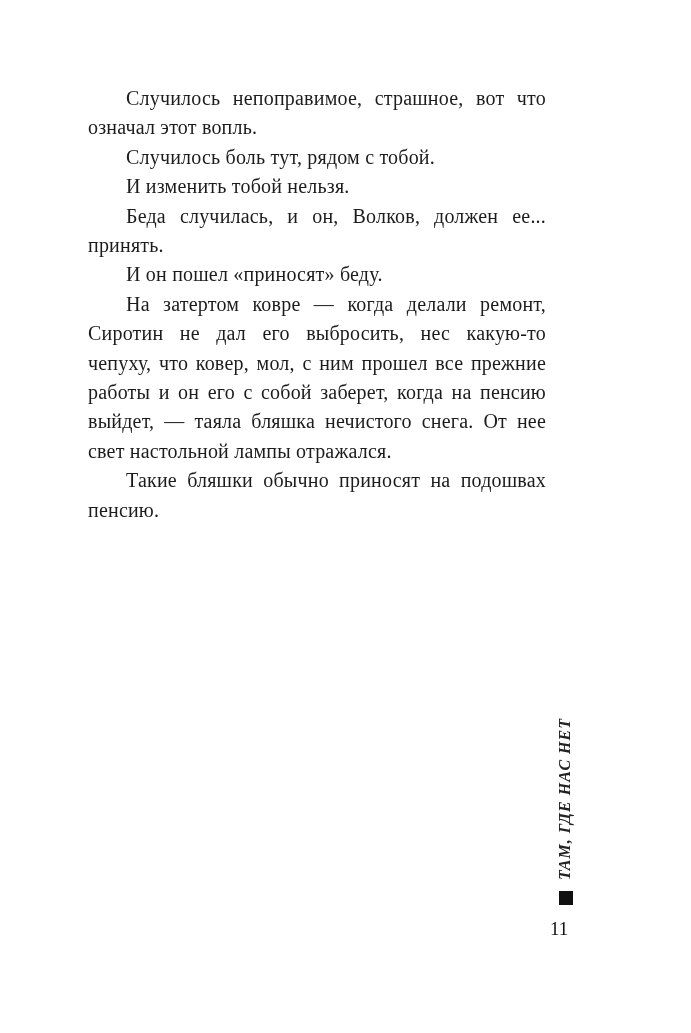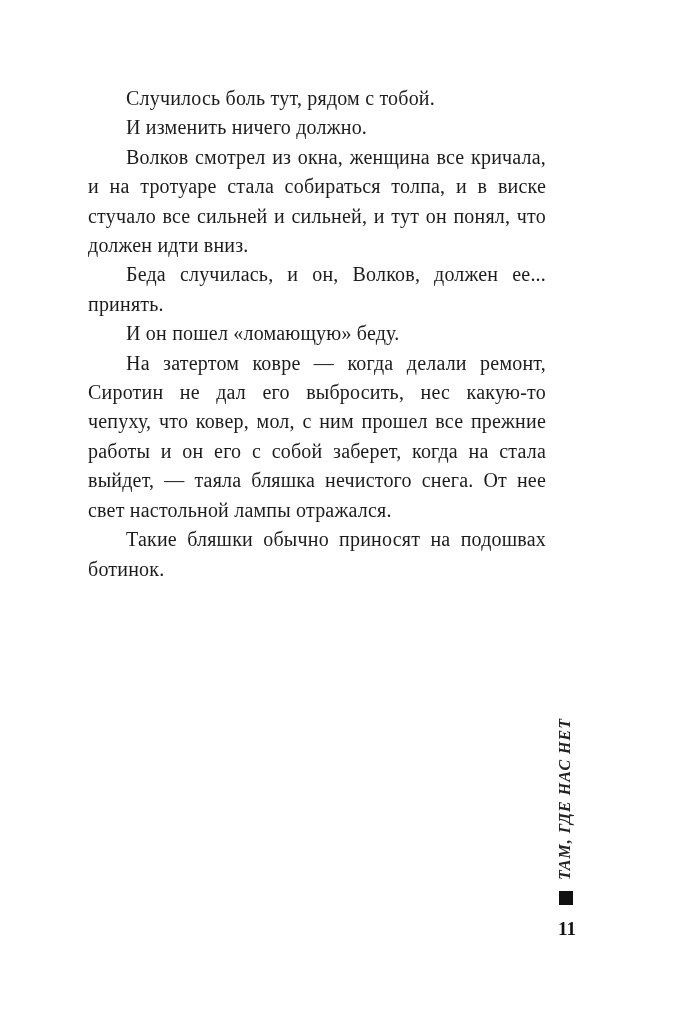"Случилось непоправимое, страшное, вот" p { html: none -> <p>Случилось непоправимое, страшное, вот что означал этот вопль.</p> }
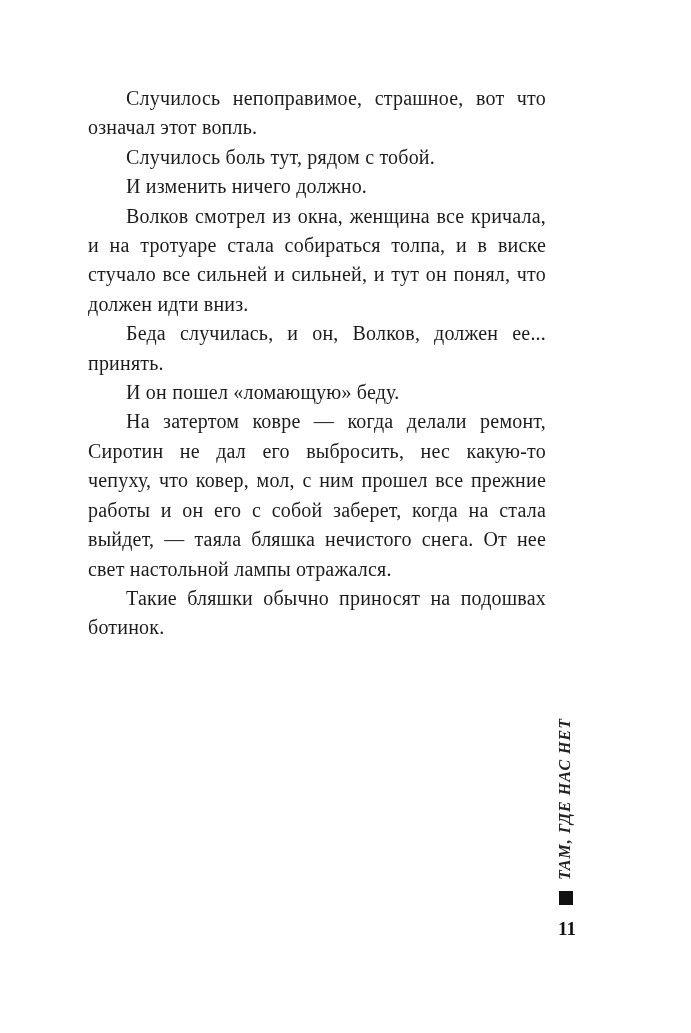"И изменить ничего должно." p { text: ничего должно -> тобой нельзя }
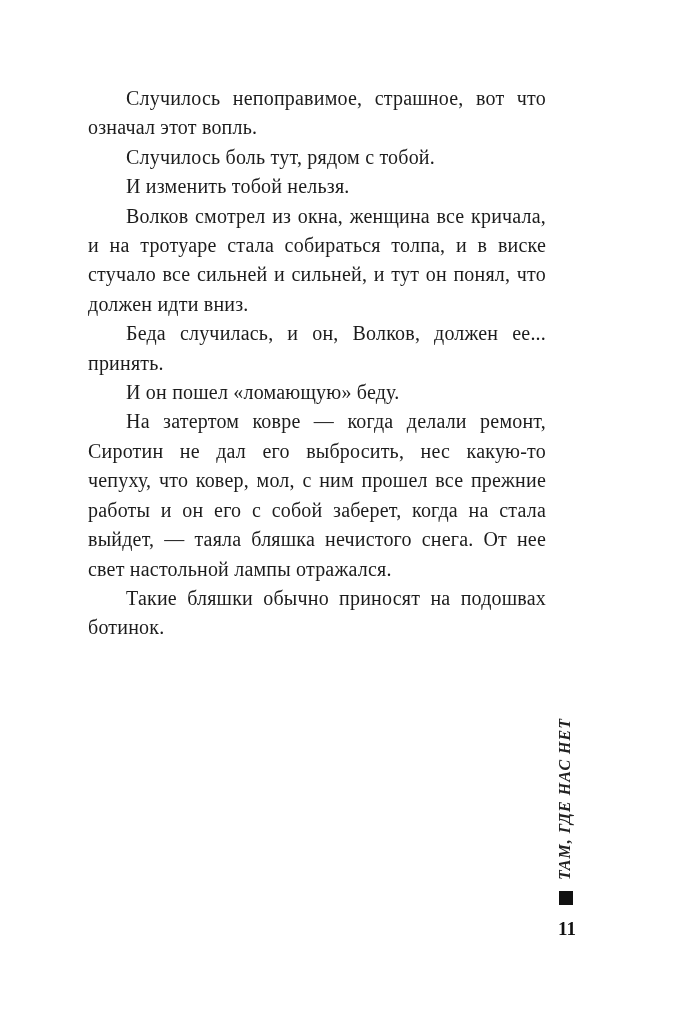"Волков смотрел из окна, женщина" p { html: <p>Волков смотрел из окна, женщина все кричала, и на тротуаре стала собираться толпа, и в виске стучало все сильней и сильней, и тут он понял, что должен идти вниз.</p> -> none }
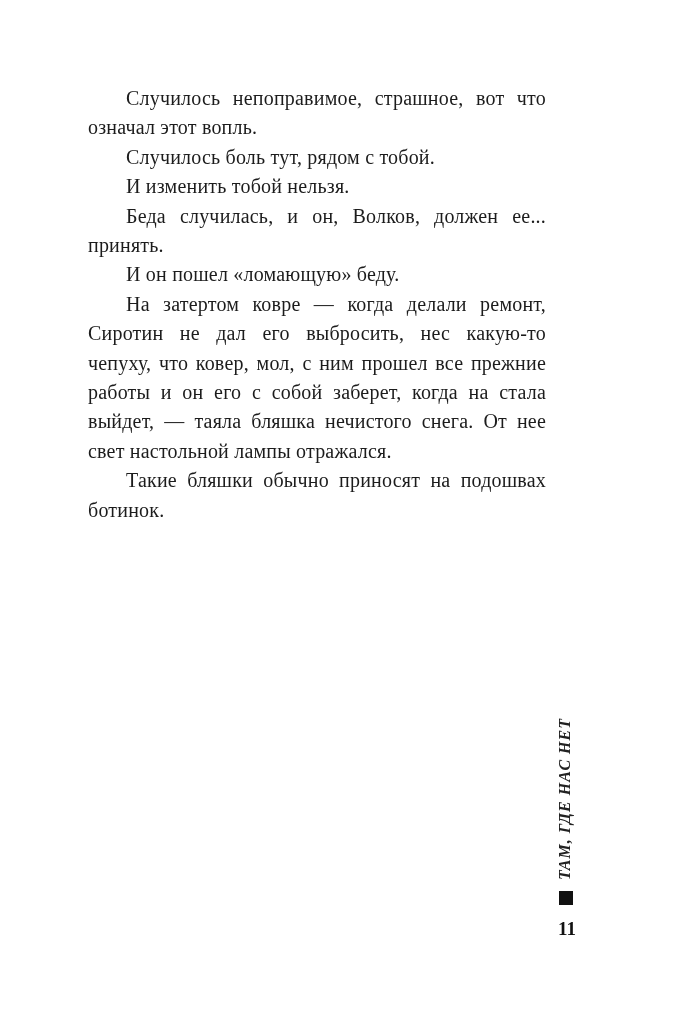"И он пошел «ломающую» беду." p { text: ломающую -> приносят }
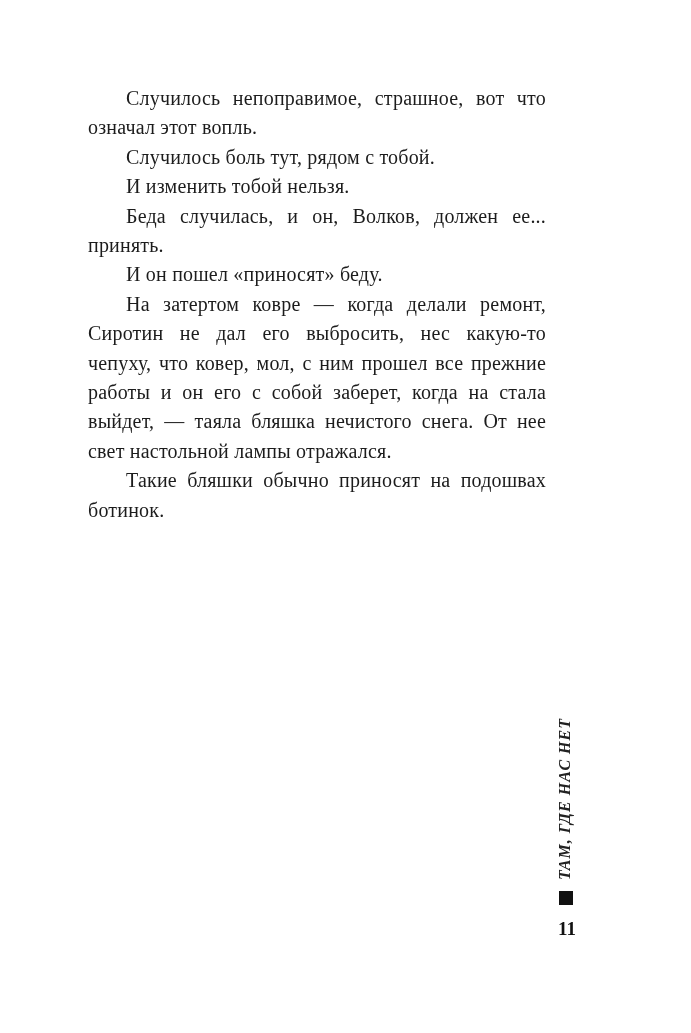"На затертом ковре — когда" p { text: стала -> пенсию }
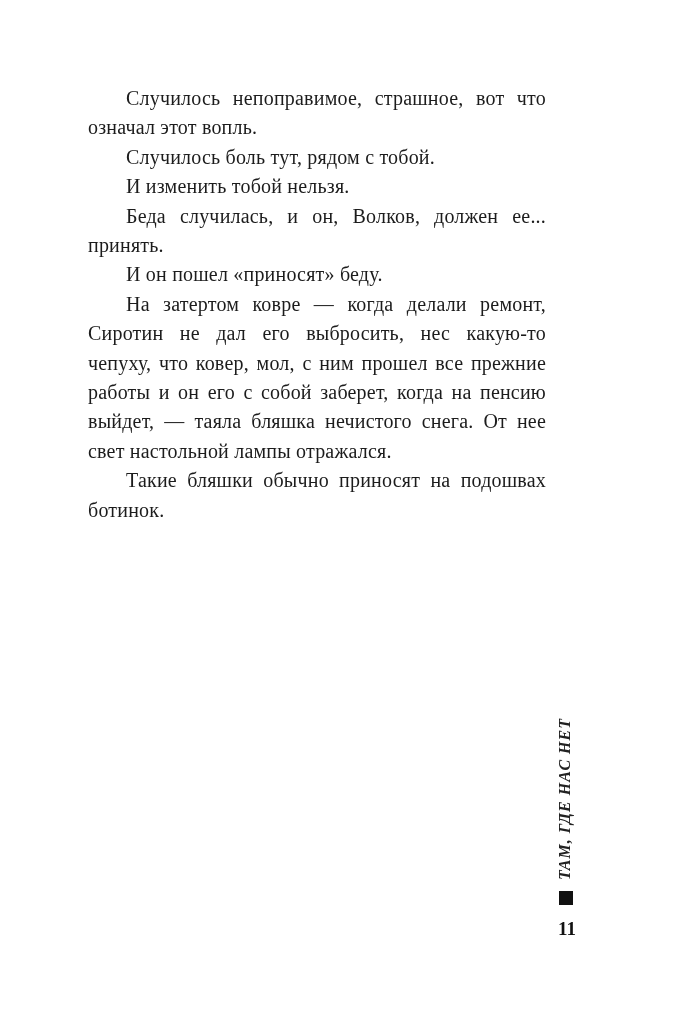"Такие бляшки обычно приносят на" p { text: ботинок -> пенсию }
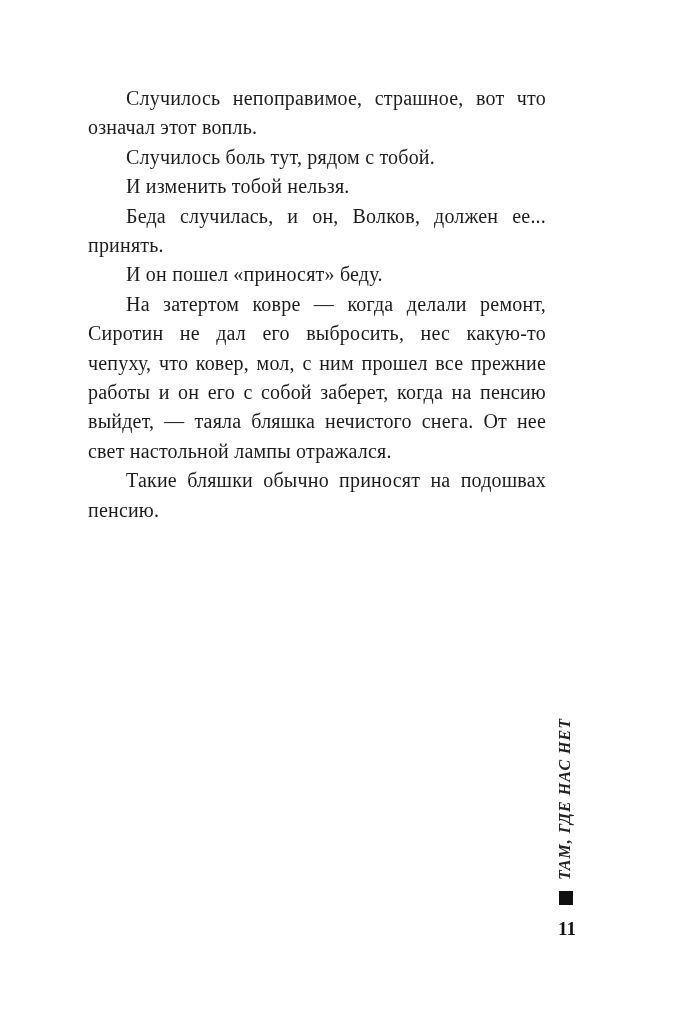"11" .page-number { font-weight: bold -> normal; margin-left: 8px -> none }
